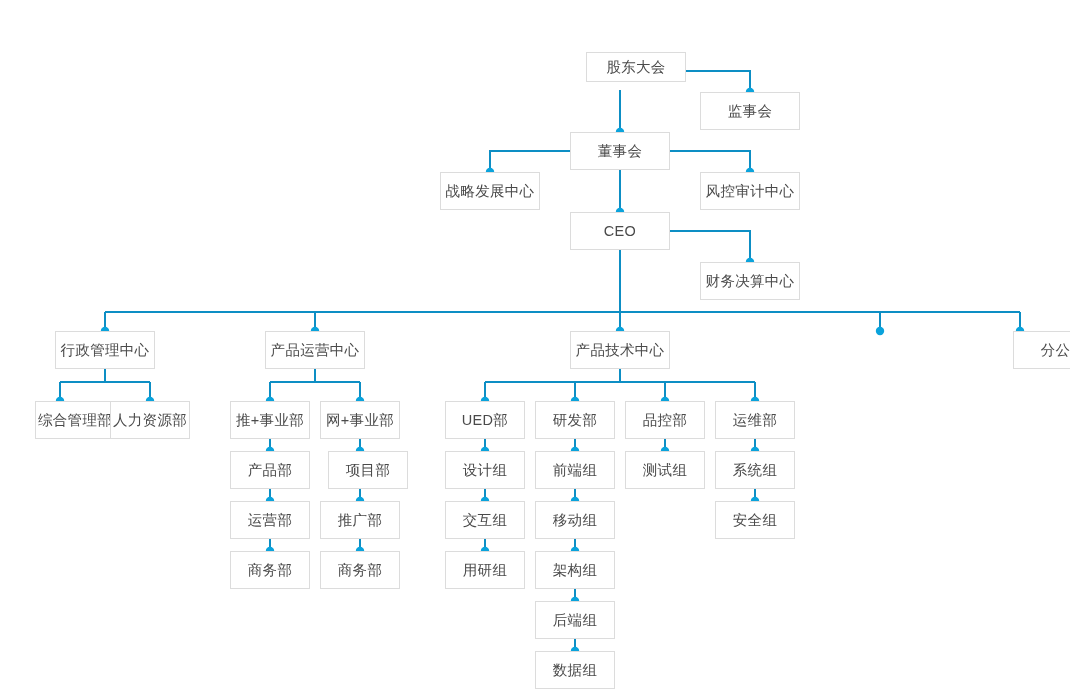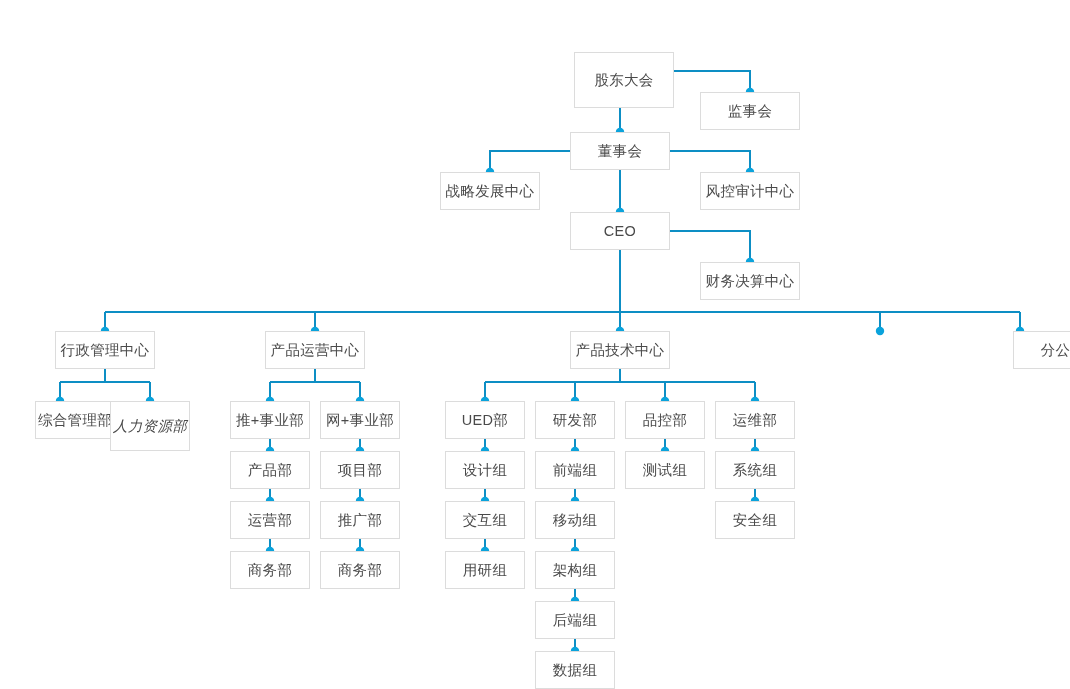"股东大会" div.node { height: 56px -> 30px; left: 574px -> 586px }
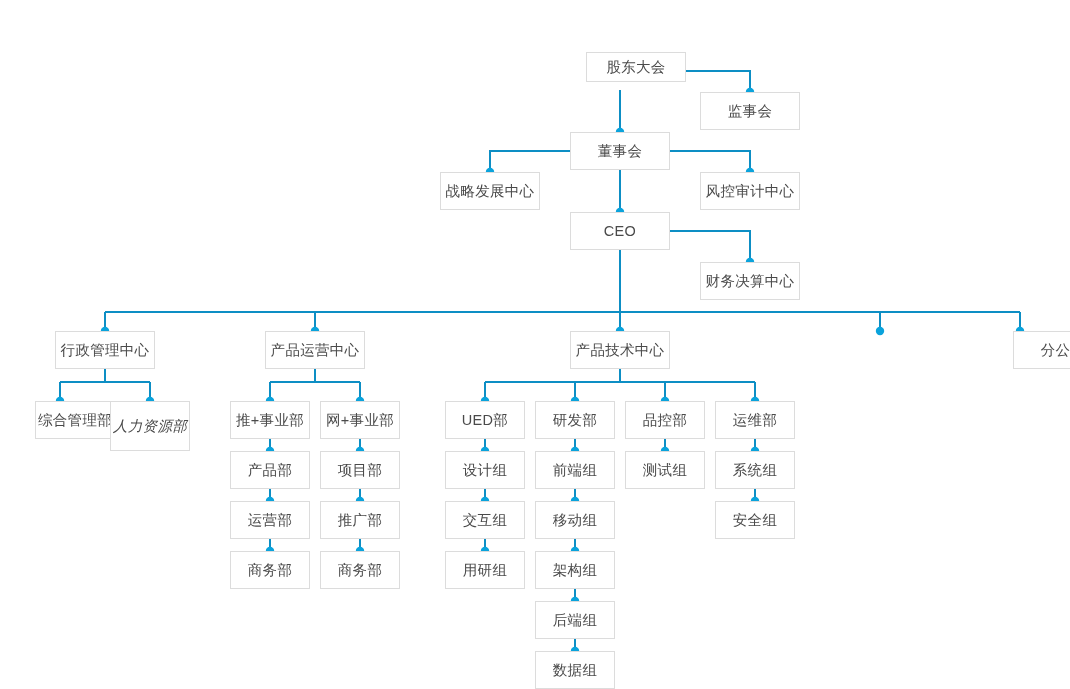"人力资源部" div.node { font-style: italic -> none; height: 50px -> 38px }
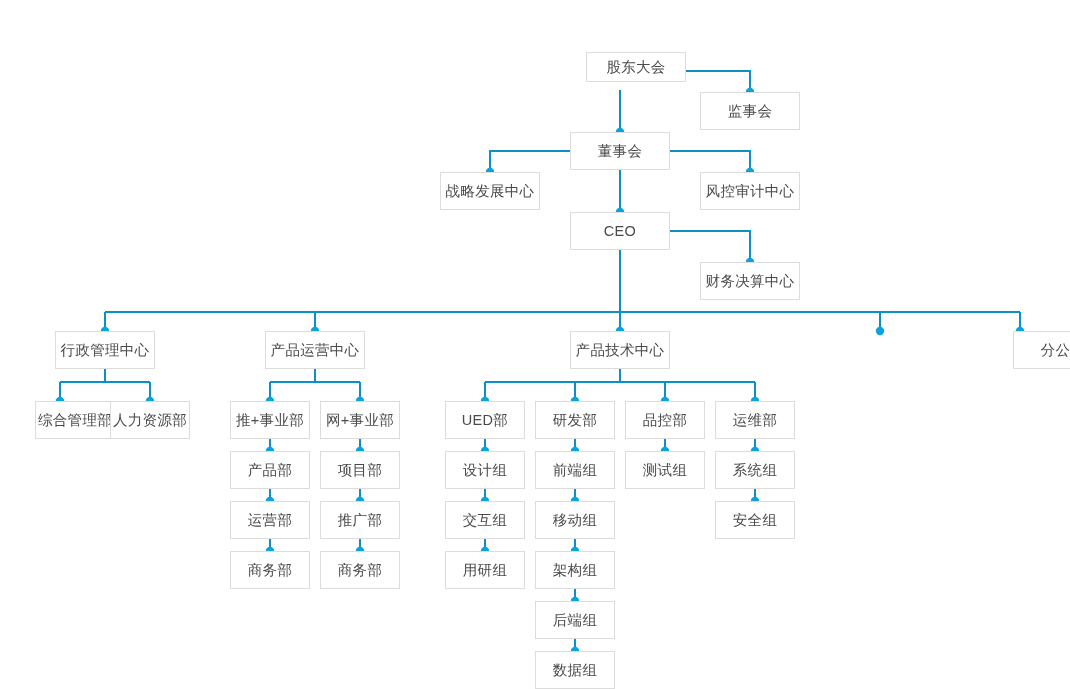"项目部" div.node { left: 320px -> 328px }
